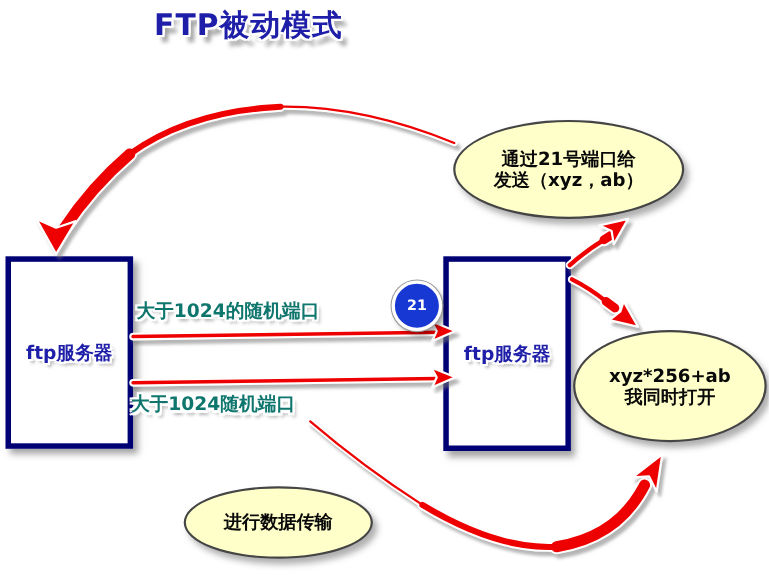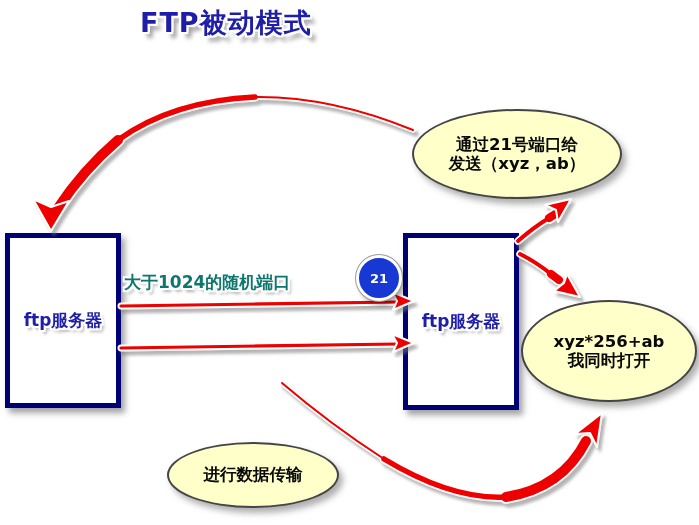"大于1024随机端口" div.abs { html: none -> <div>大于1024随机端口</div> }
